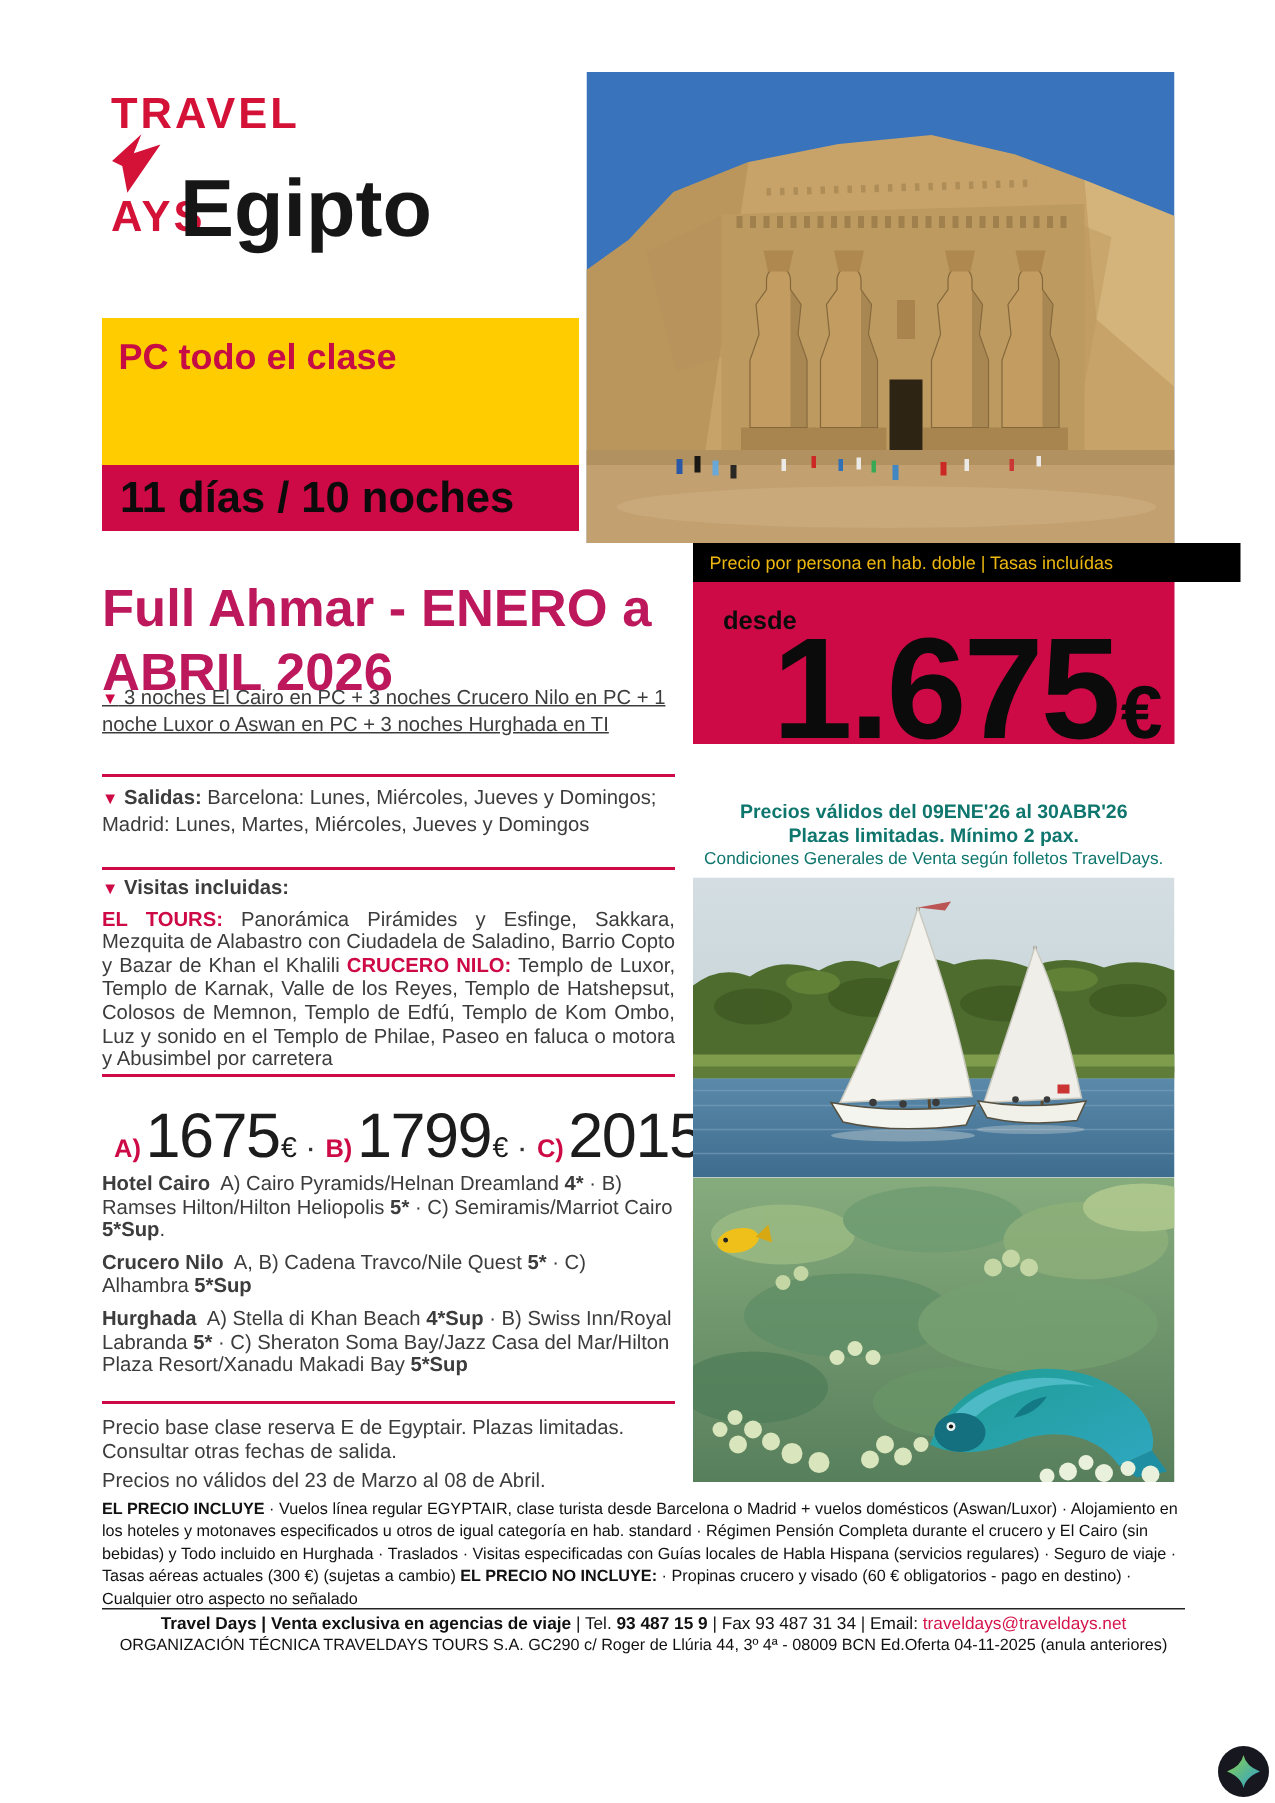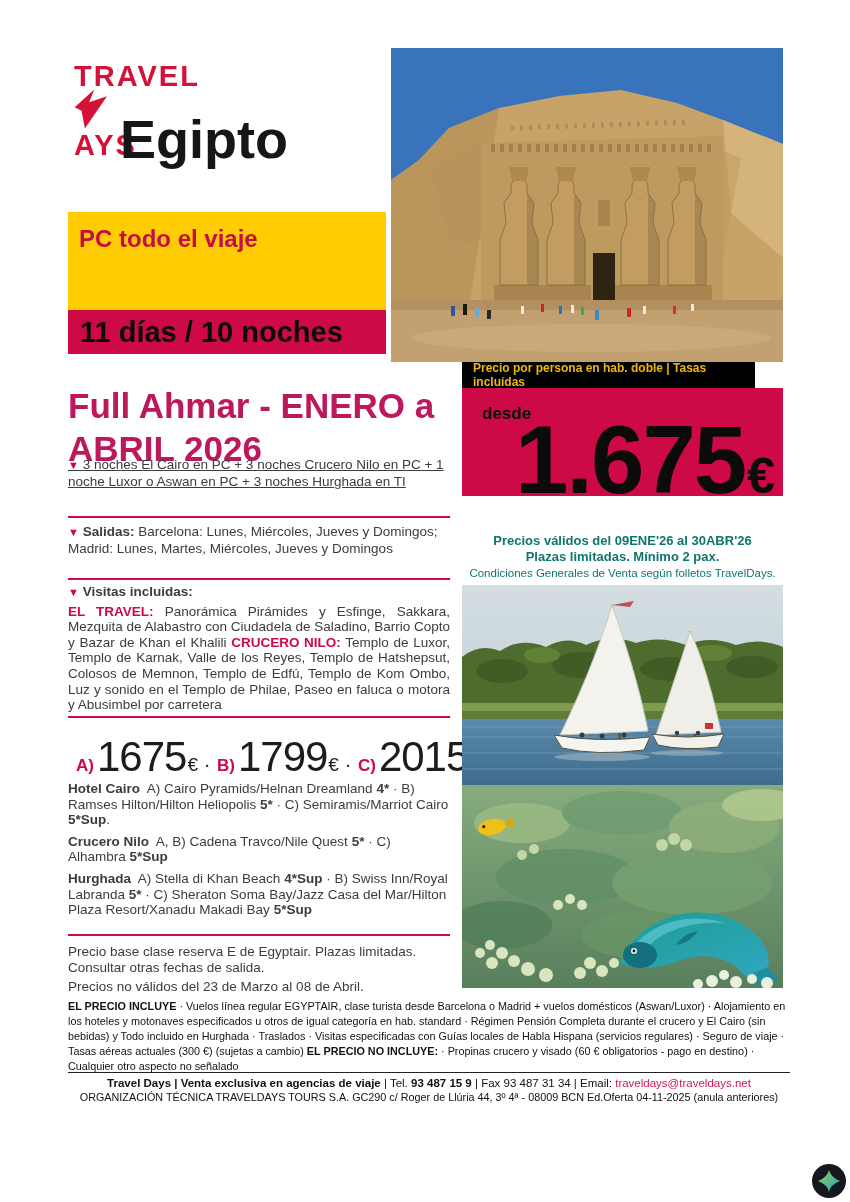"PC todo el viaje" span { text: viaje -> clase }
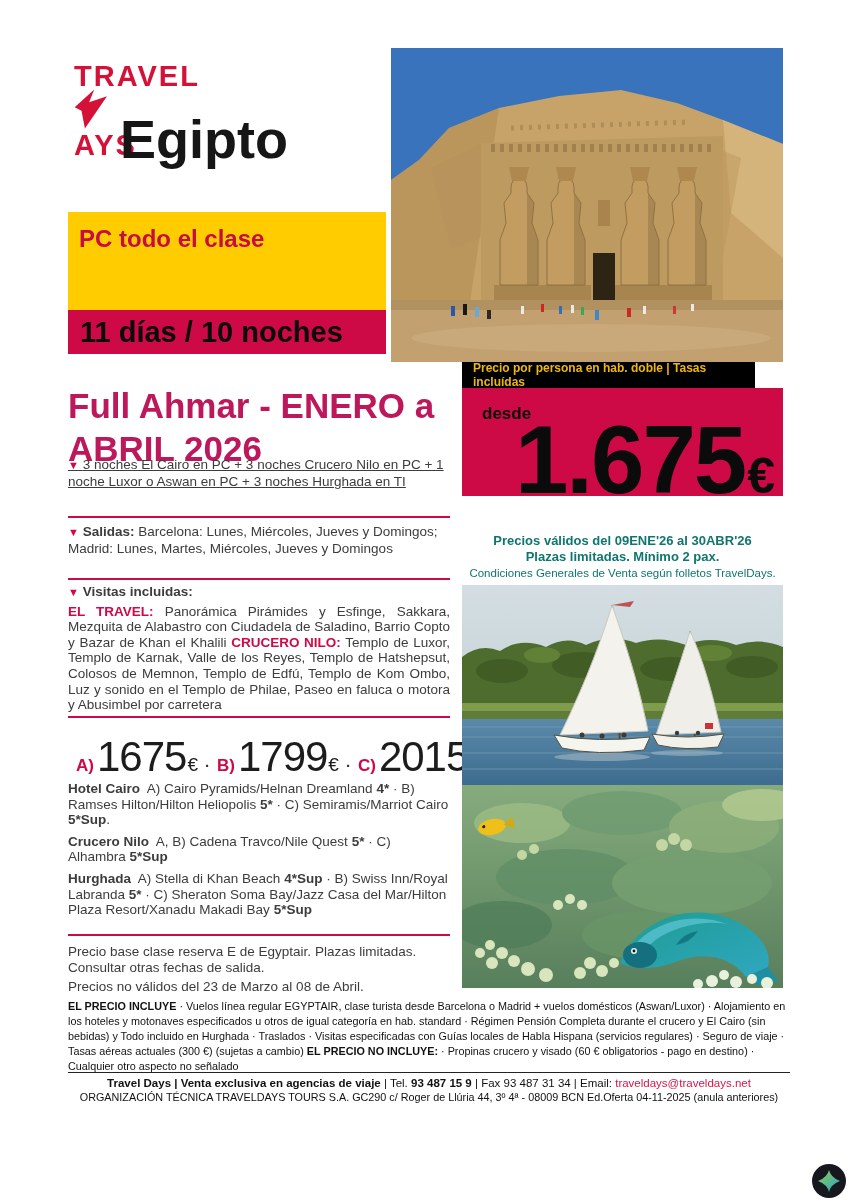"Precio por persona en hab." .price-bar { font-weight: bold -> normal; width: 293px -> 365px }
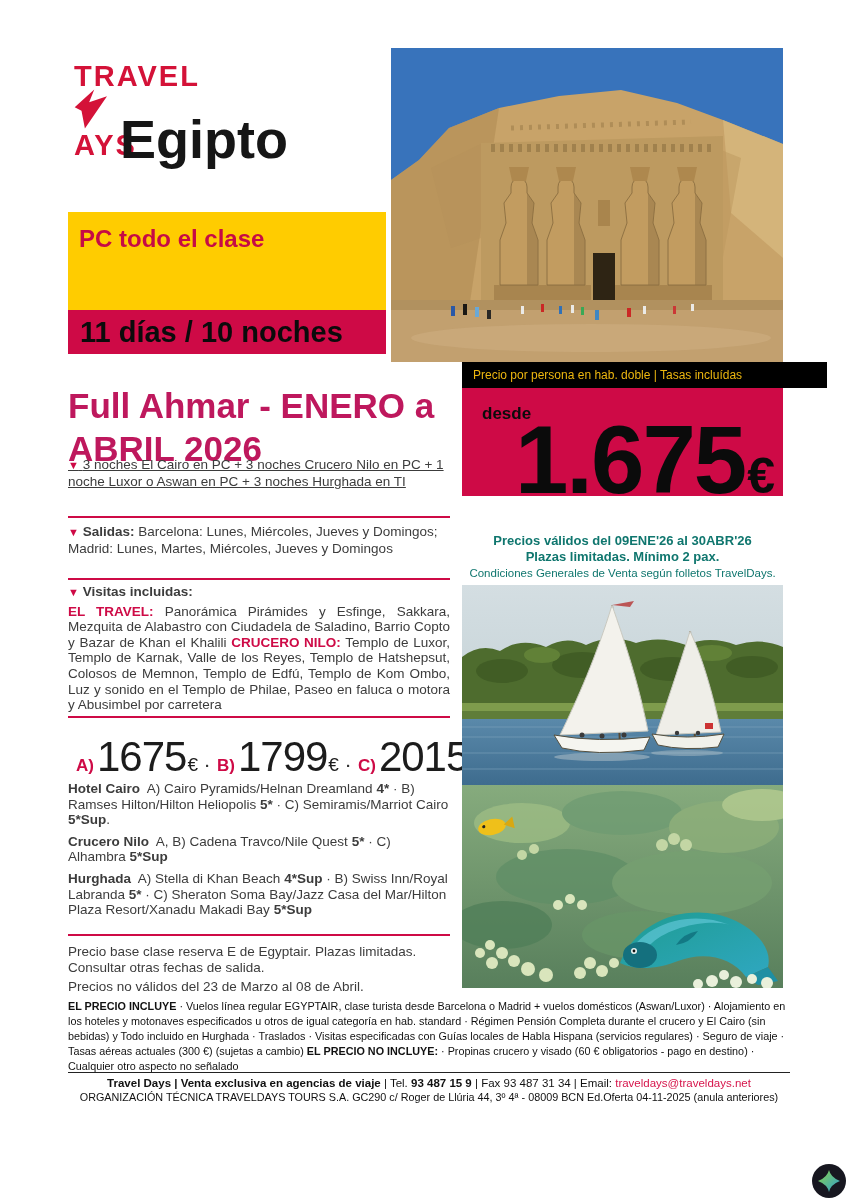"EL TRAVEL:" span.crimson-b { text: TRAVEL -> TOURS }
